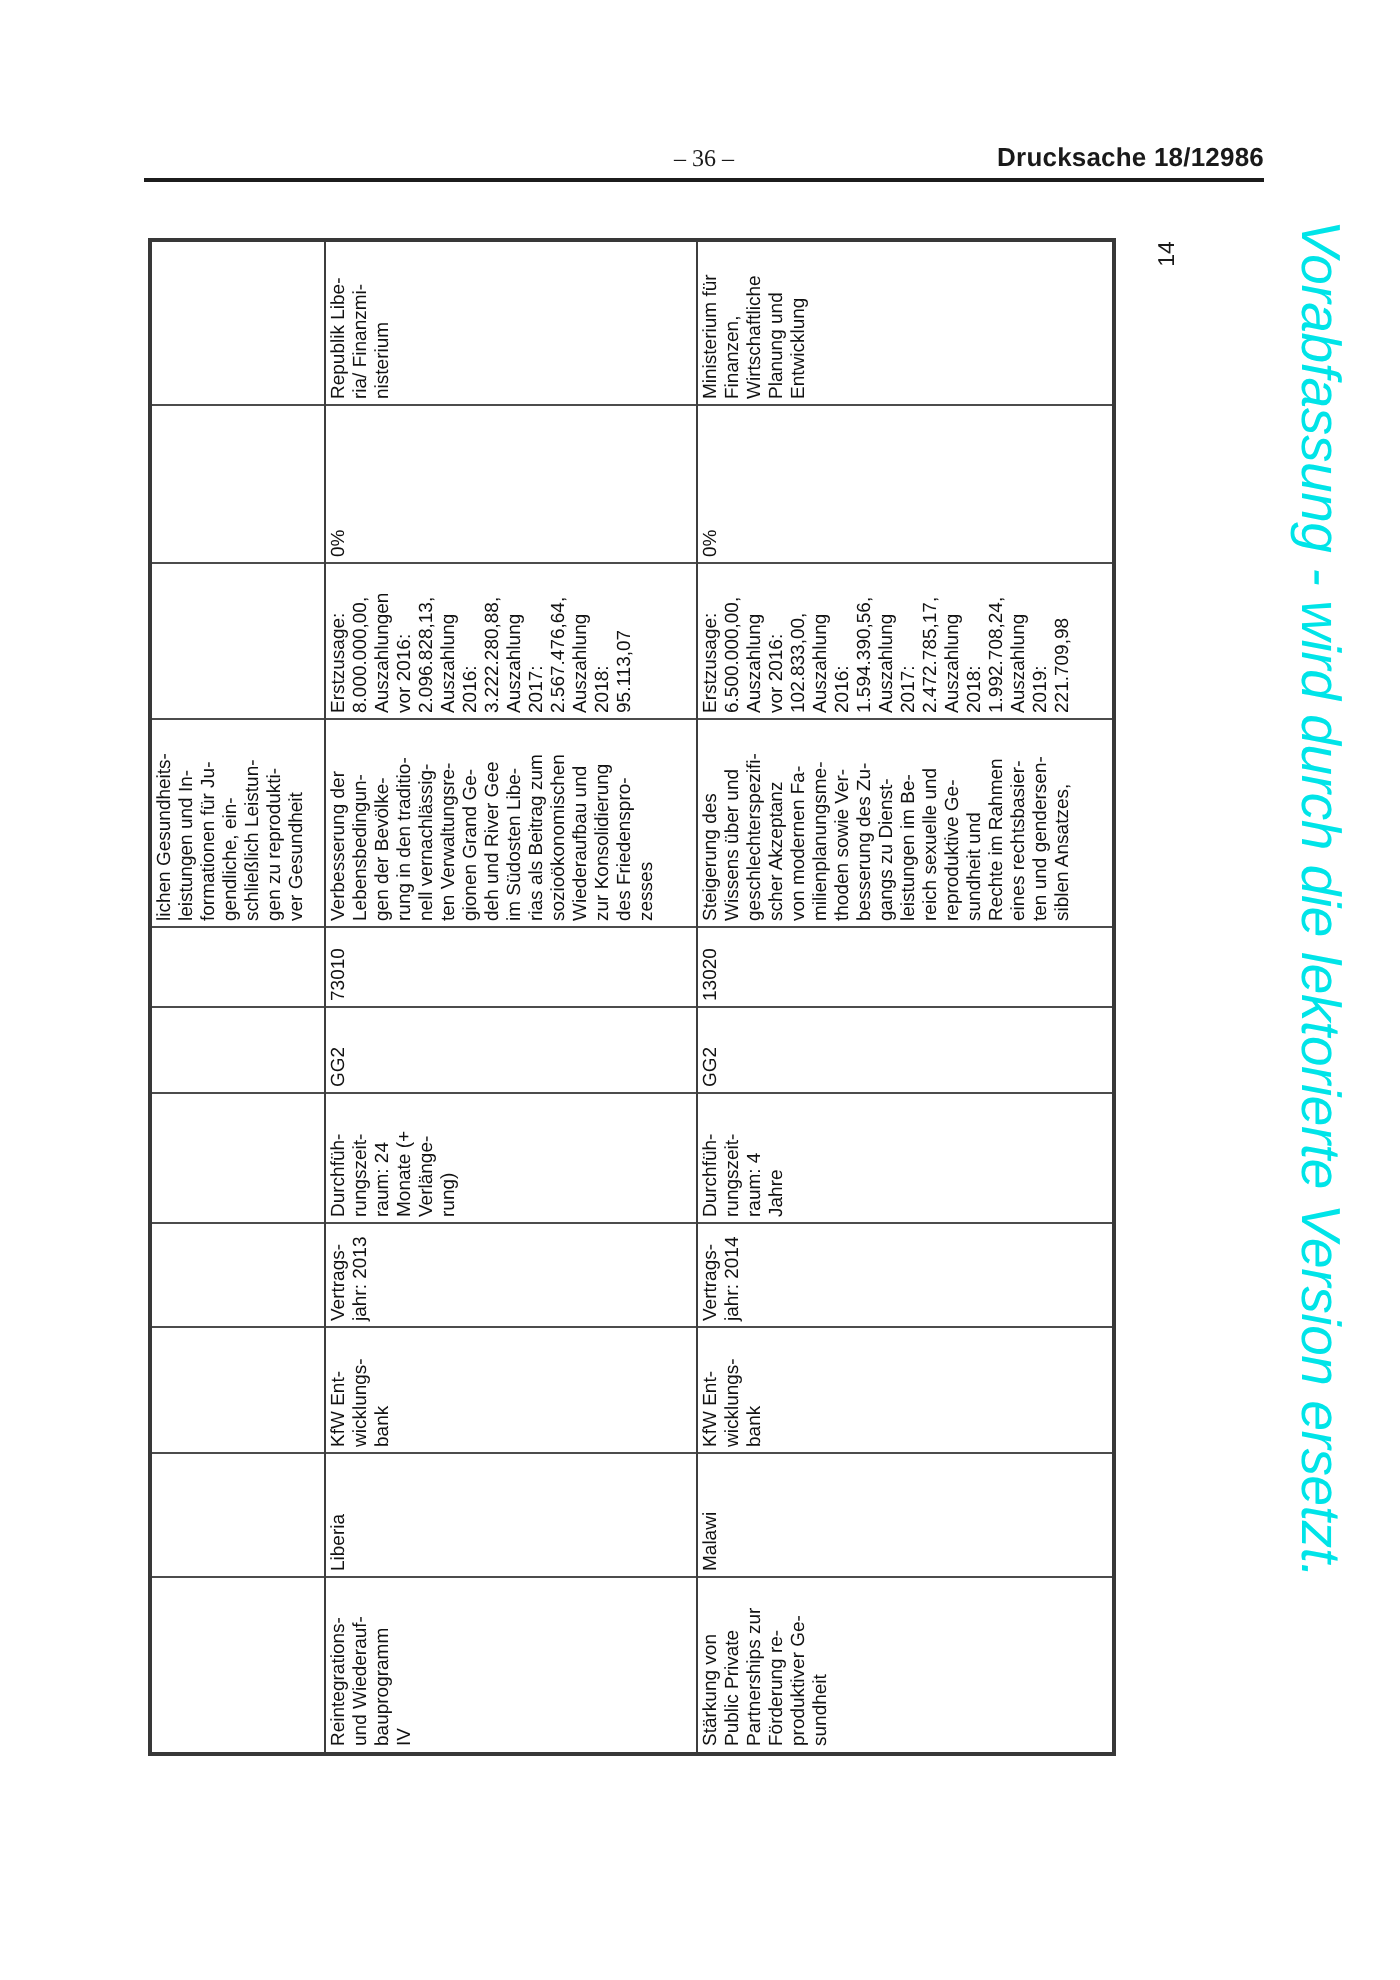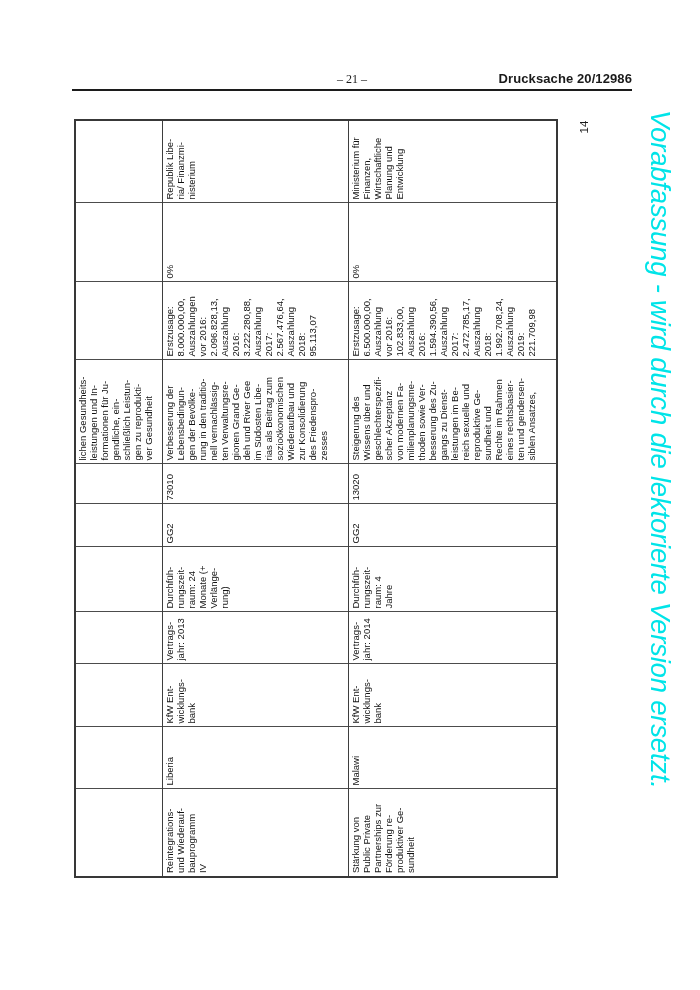"– 21 –" span.h-center { text: 21 -> 36 }
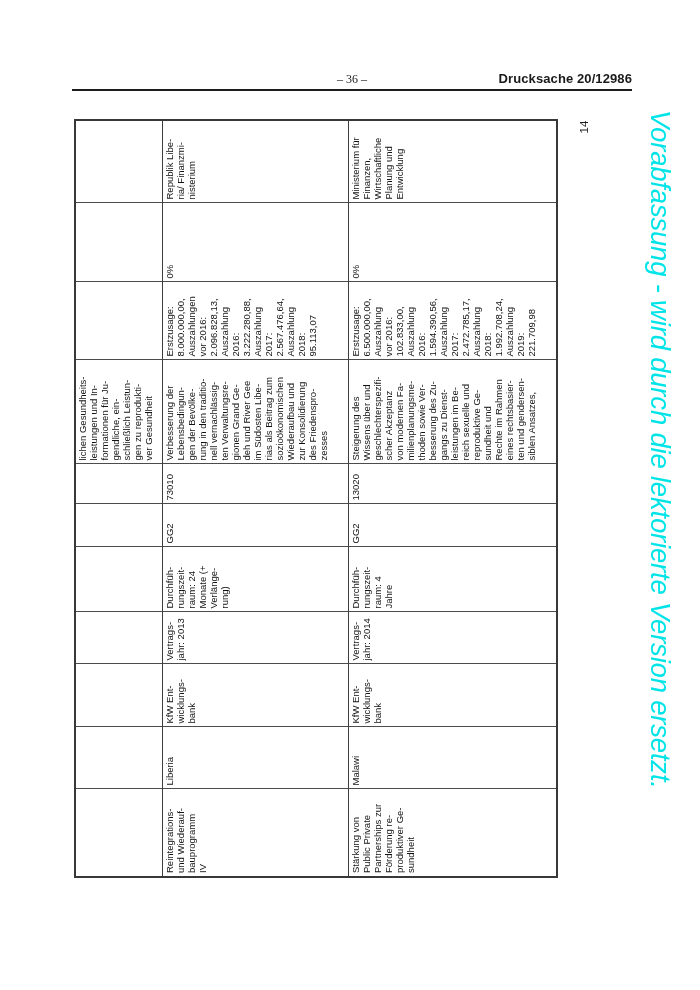"Drucksache 20/12986" span.h-right { text: 20/12986 -> 18/12986 }
